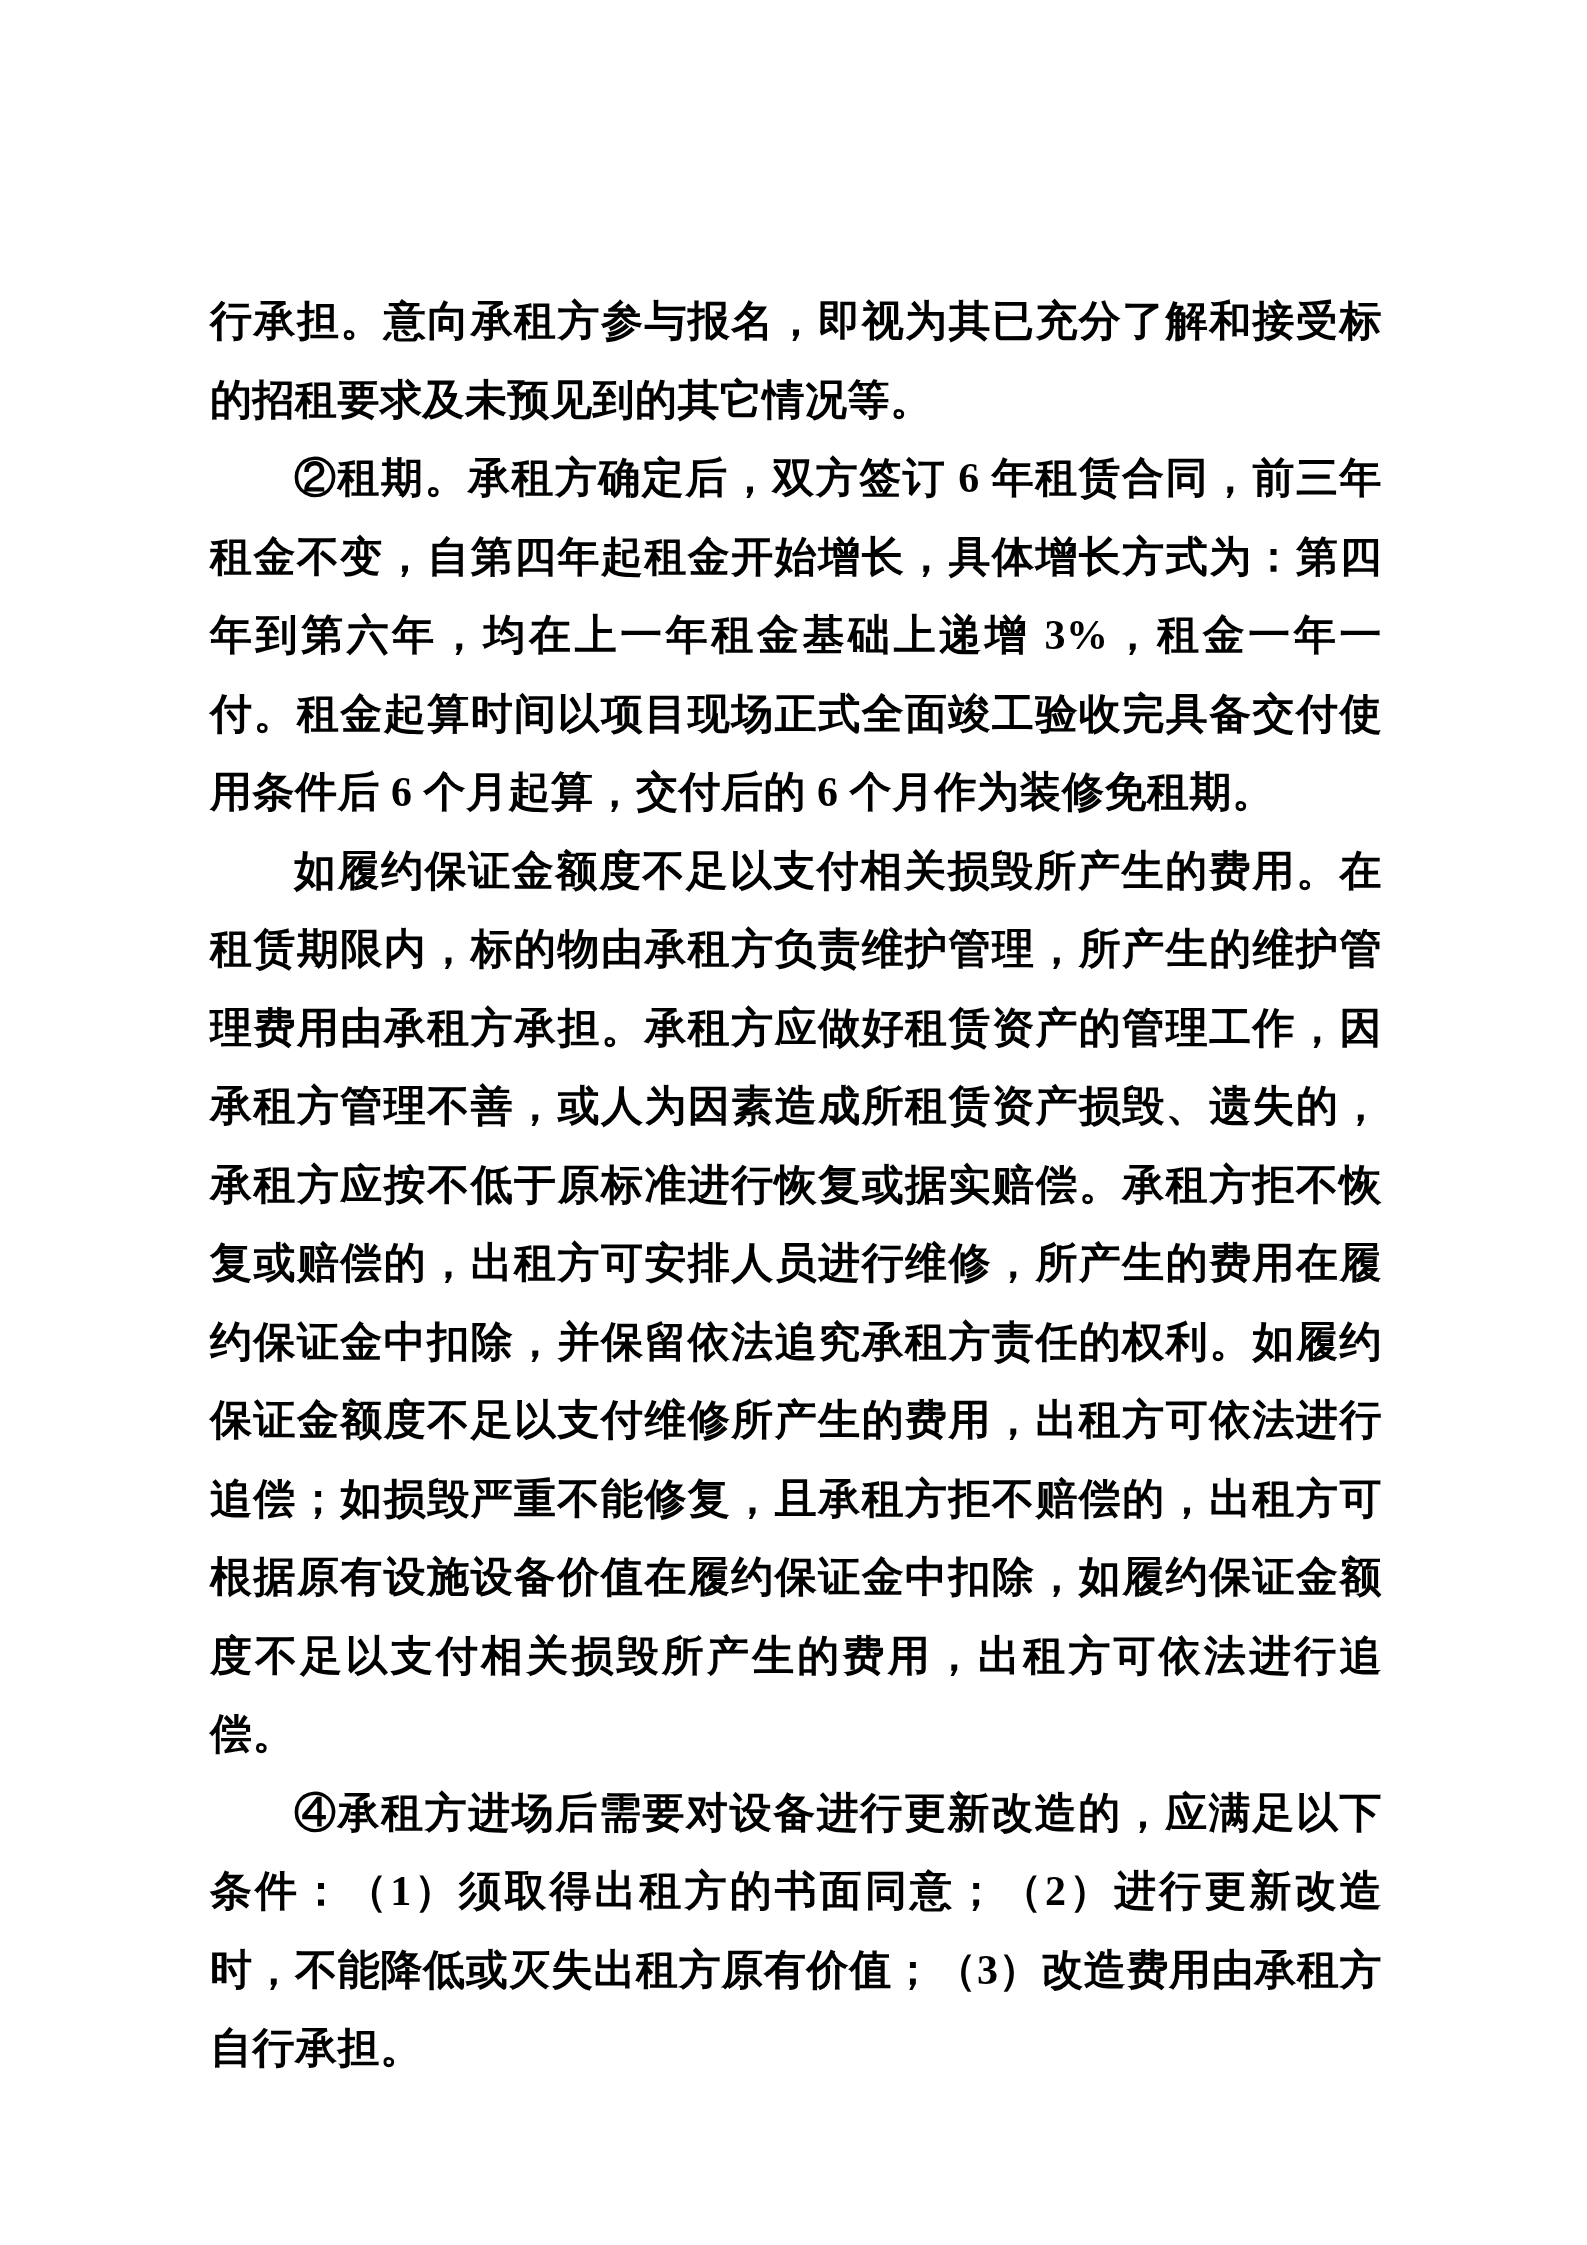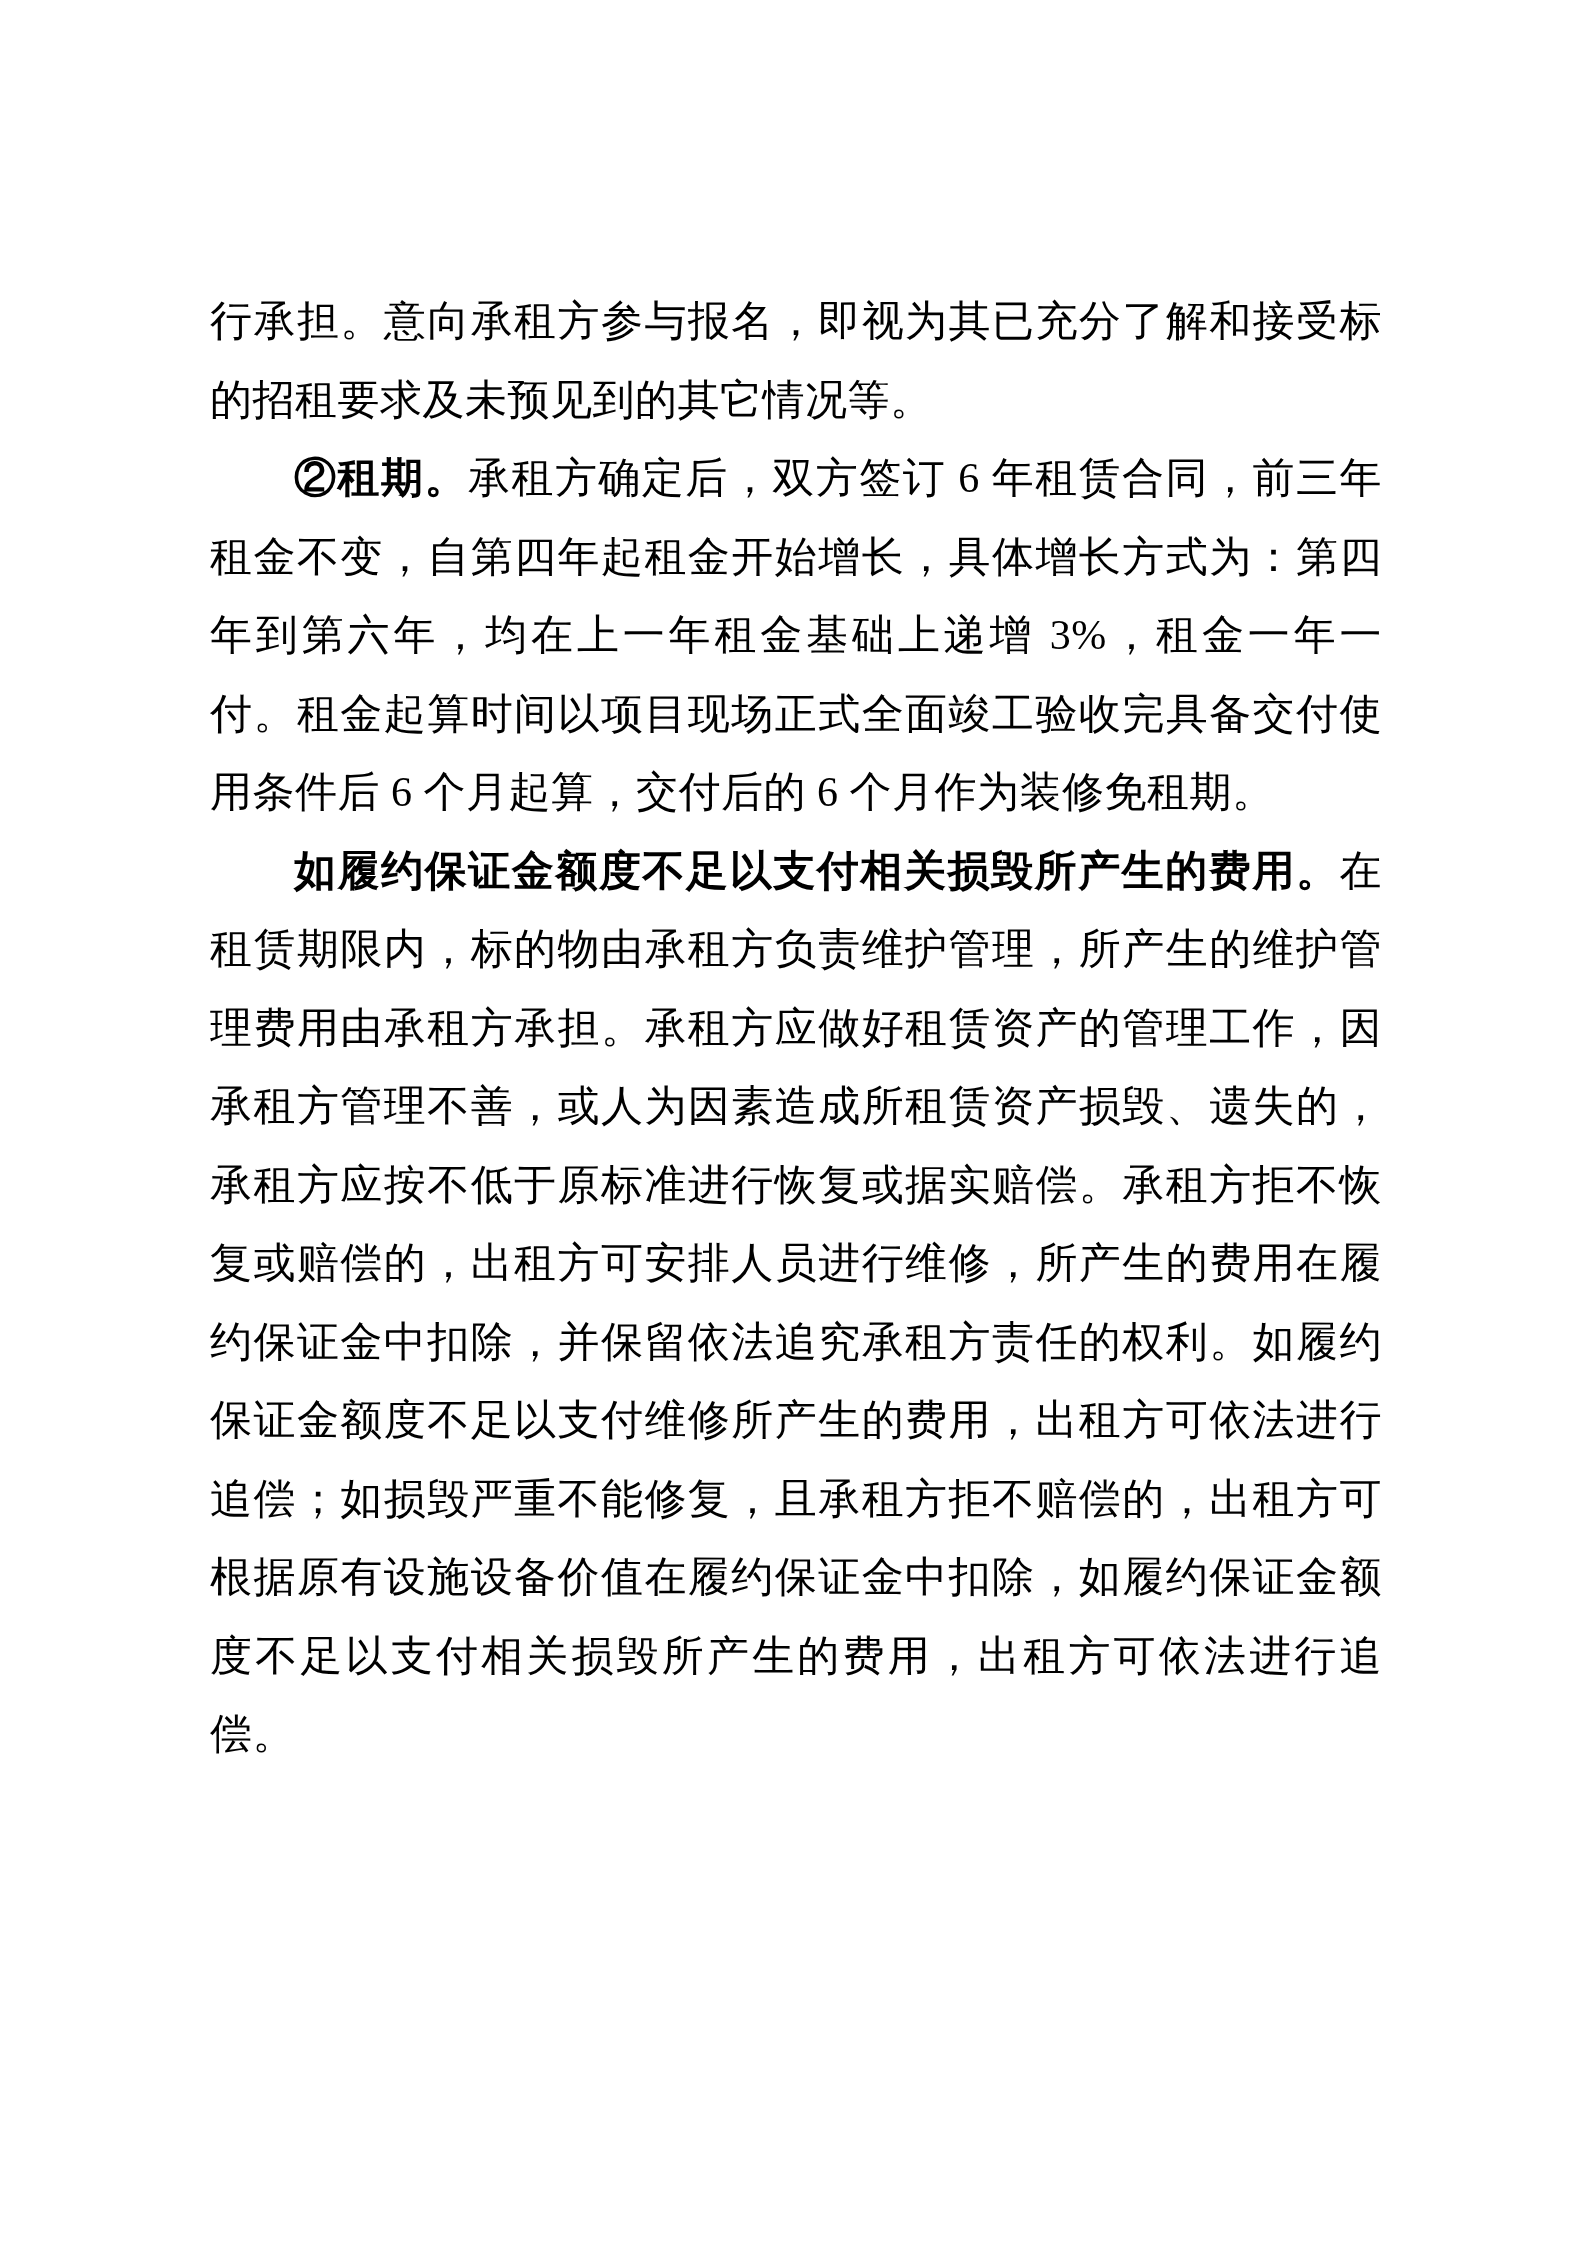"行承担。意向承租方参与报名，即视为其已充分了解和接受标的招租要求及未预见到的其它" .seg { font-weight: 400 -> 700 }
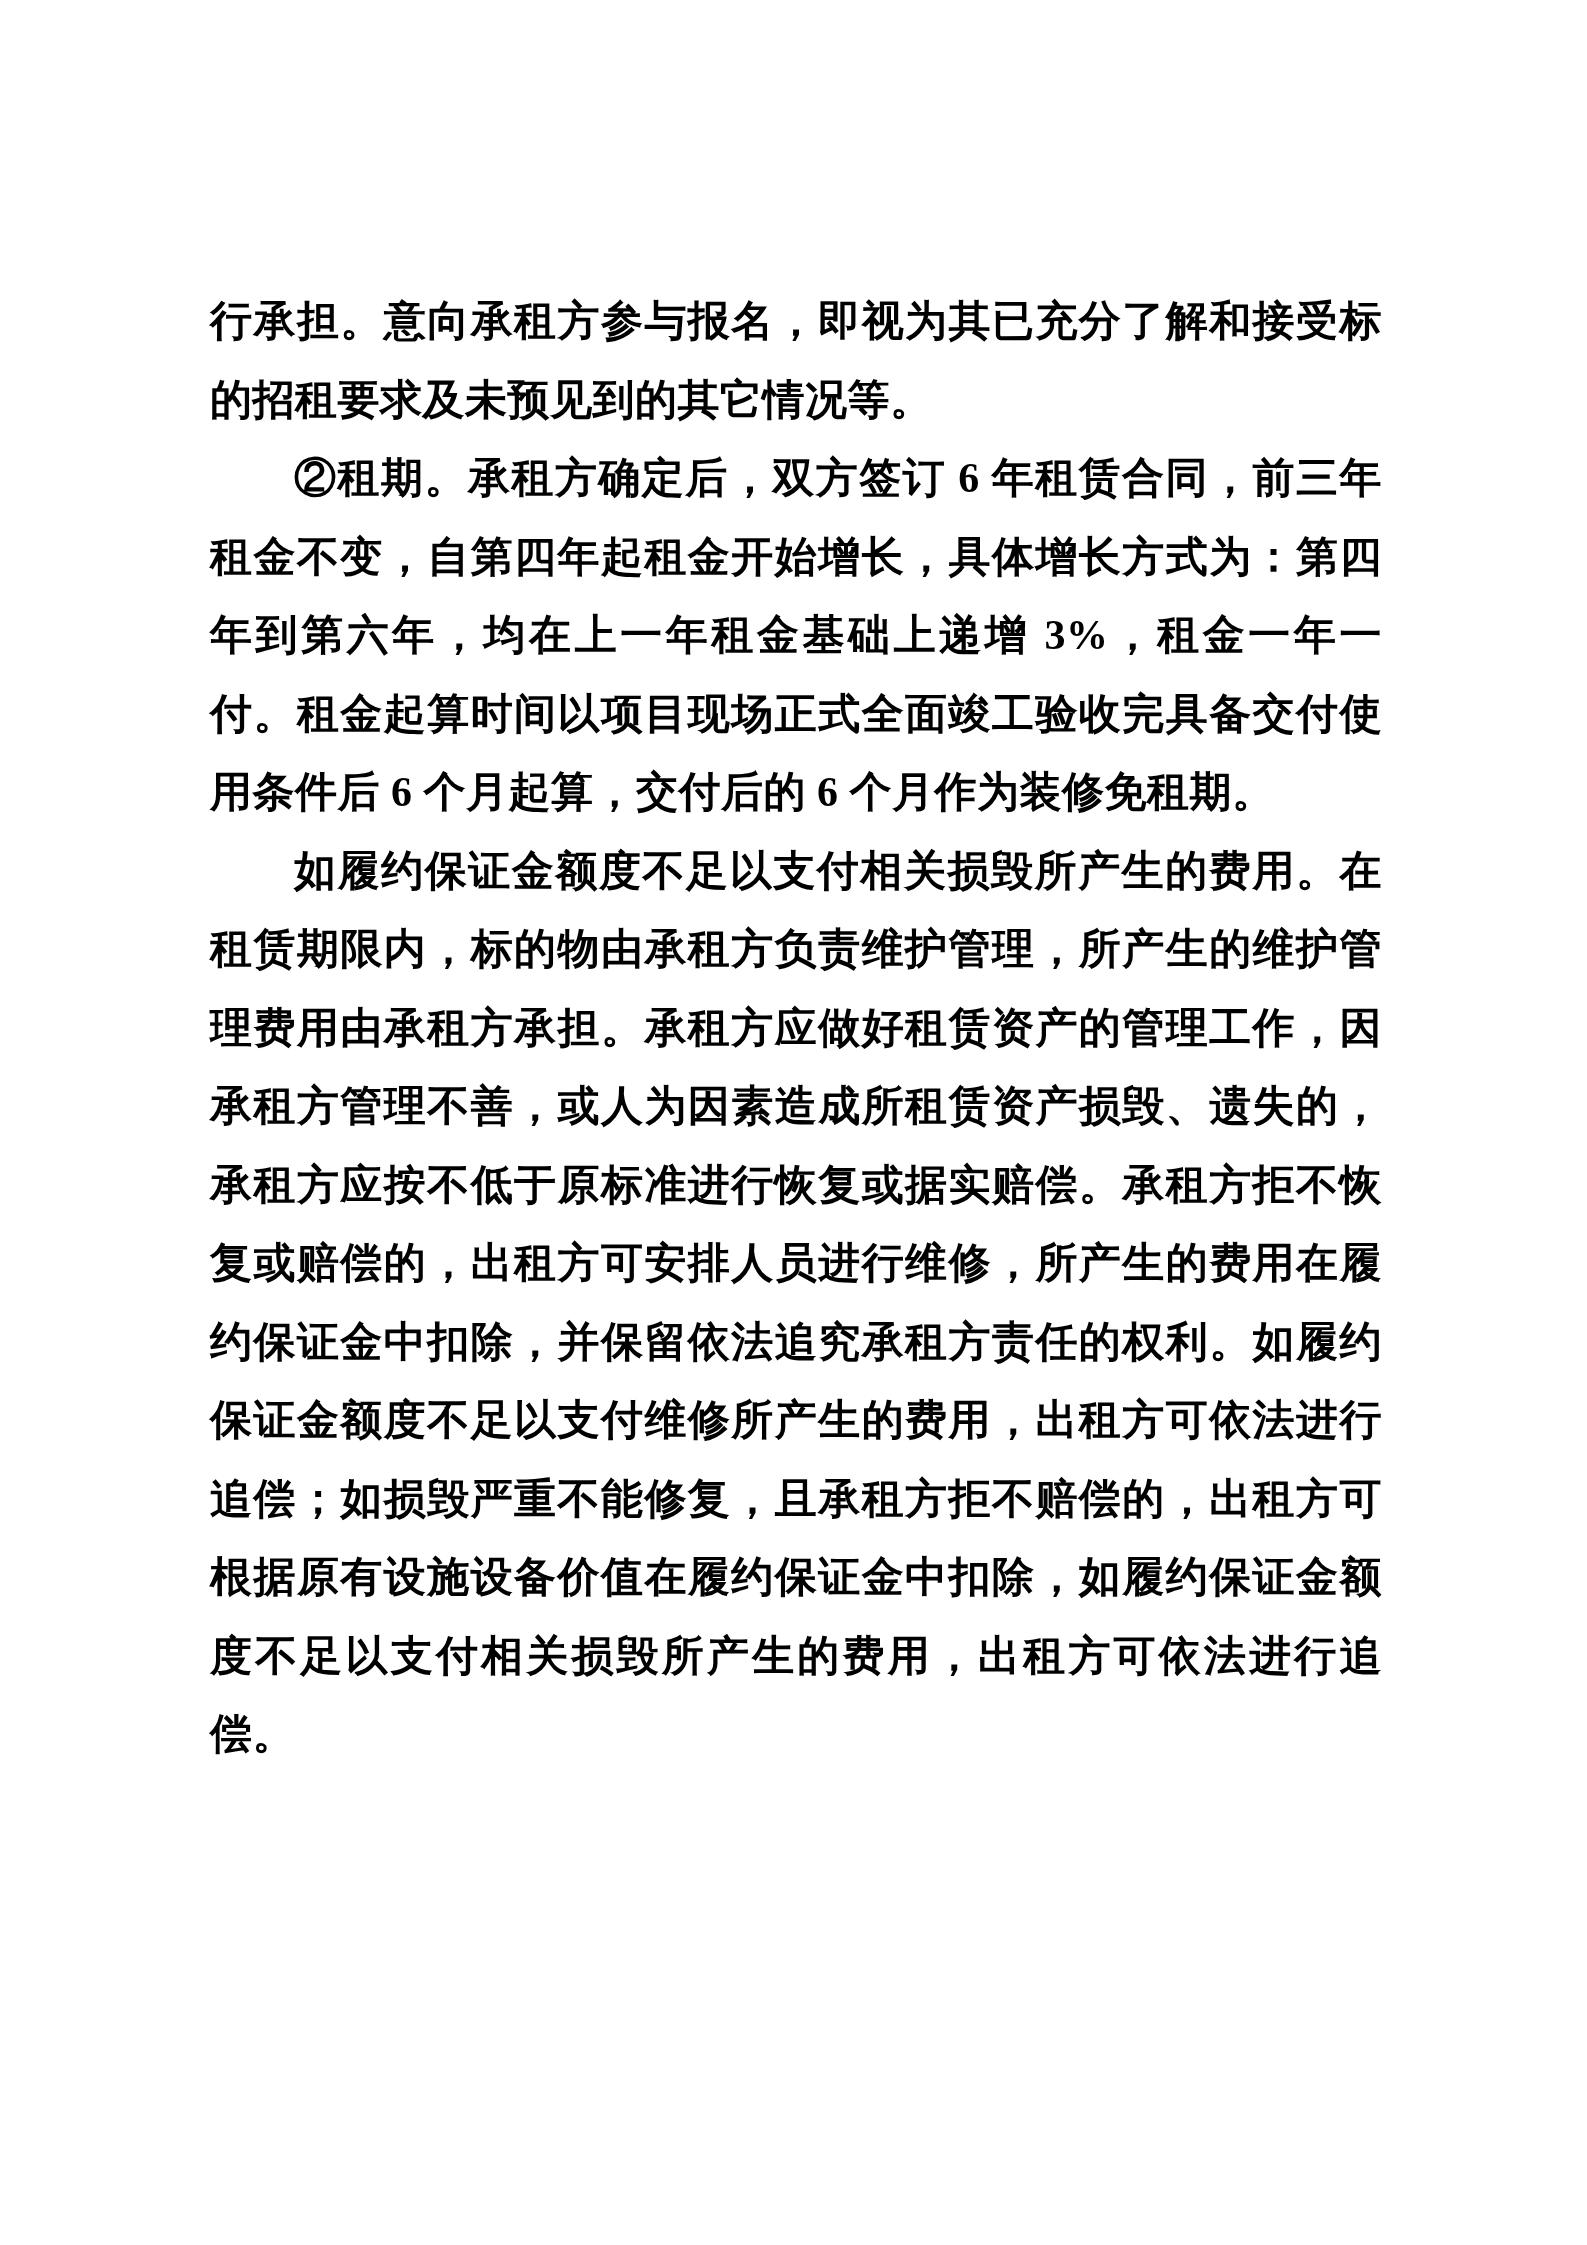"④承租方进场后需要对设备进行更新改造的，应满足以下条件：（1）须取得出租方的书面" p.para { html: none -> <p><span>④承租方进场后需要对设备进行更新改造的，应满足以下条件：</span><span>（1）须取得出租方的书面同意；（2）进行更新改造时，不能降低或灭失出租方原有价值；（3）改造费用由承租方自行承担。</span></p> }
